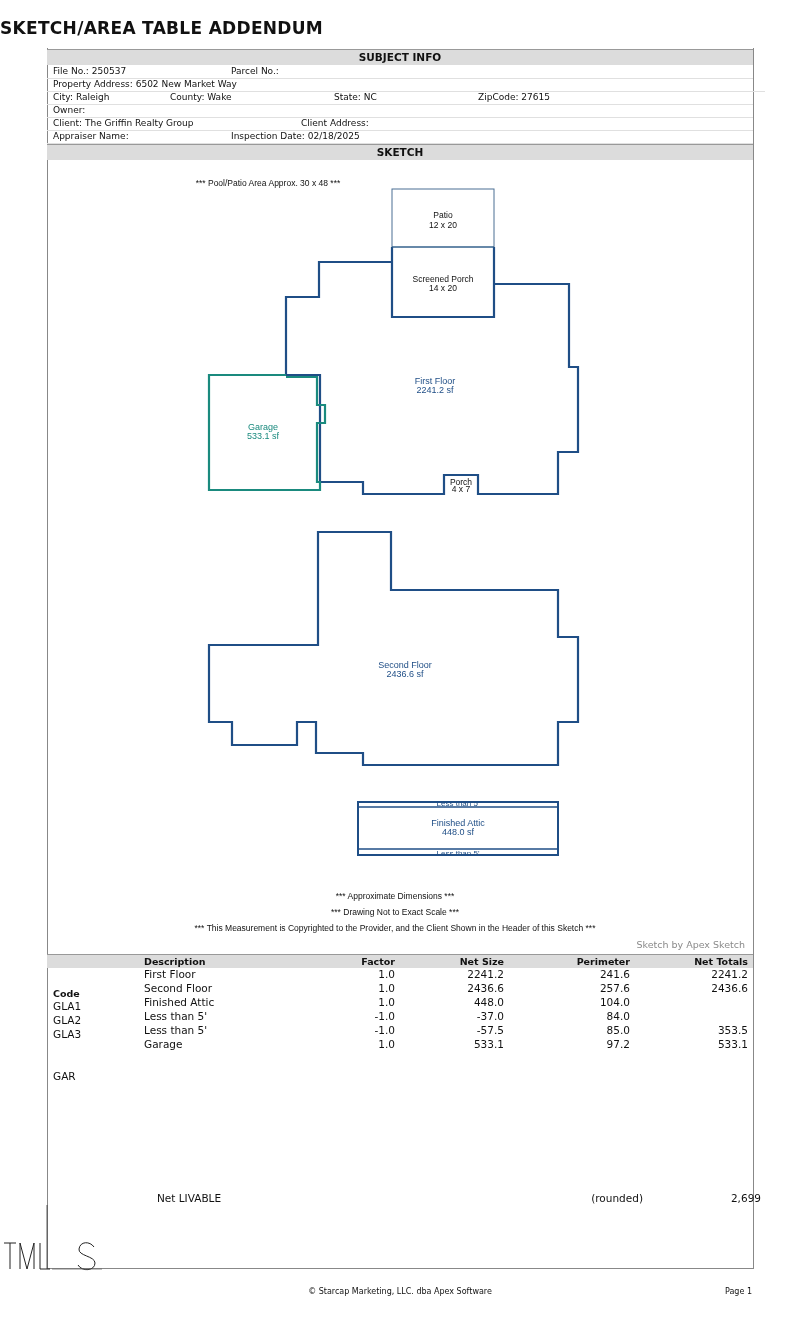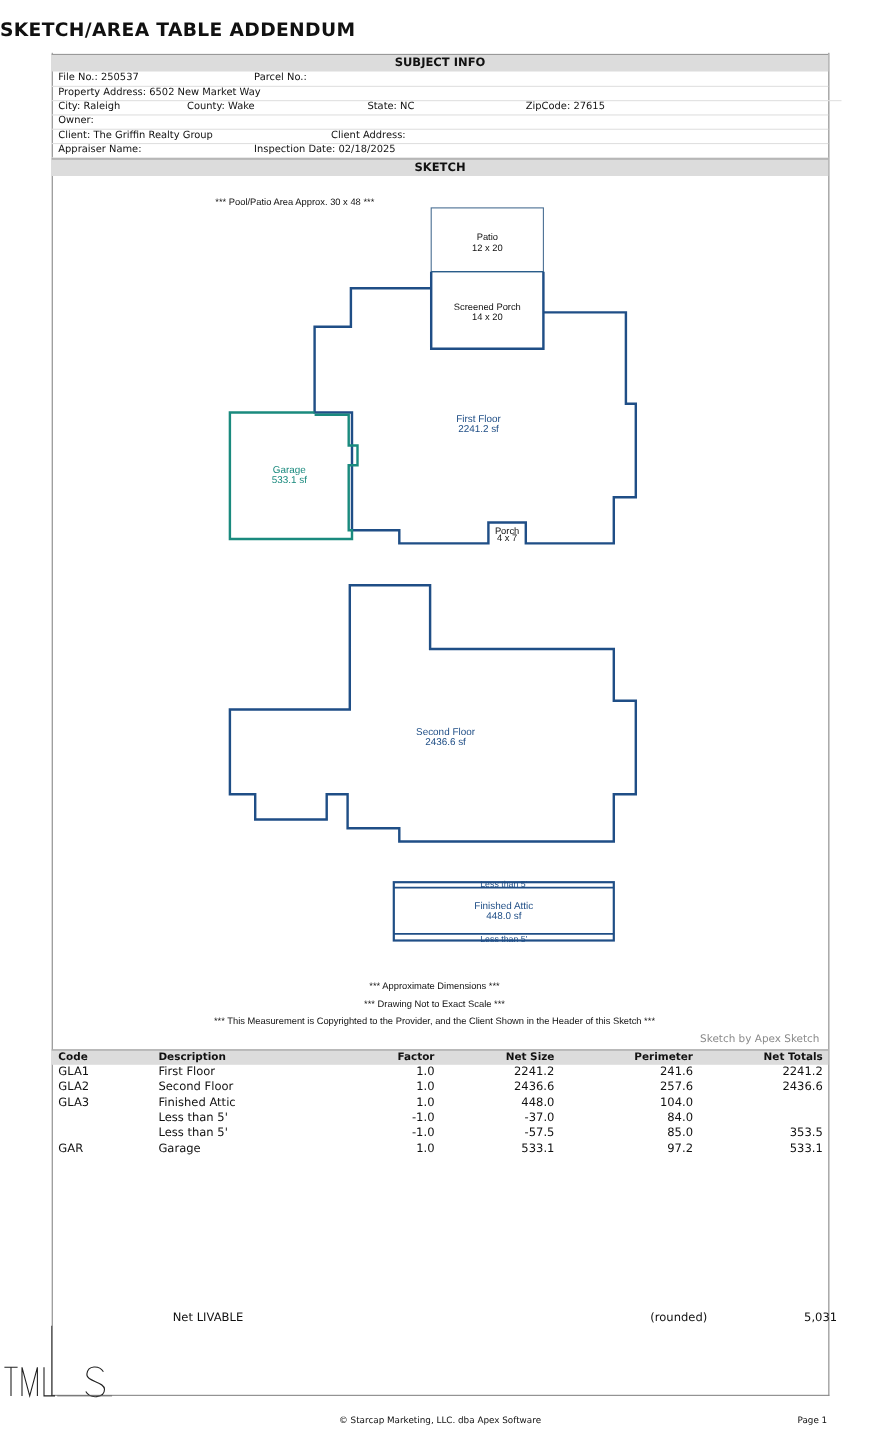"Code" .c-code { margin-top: none -> 32px }
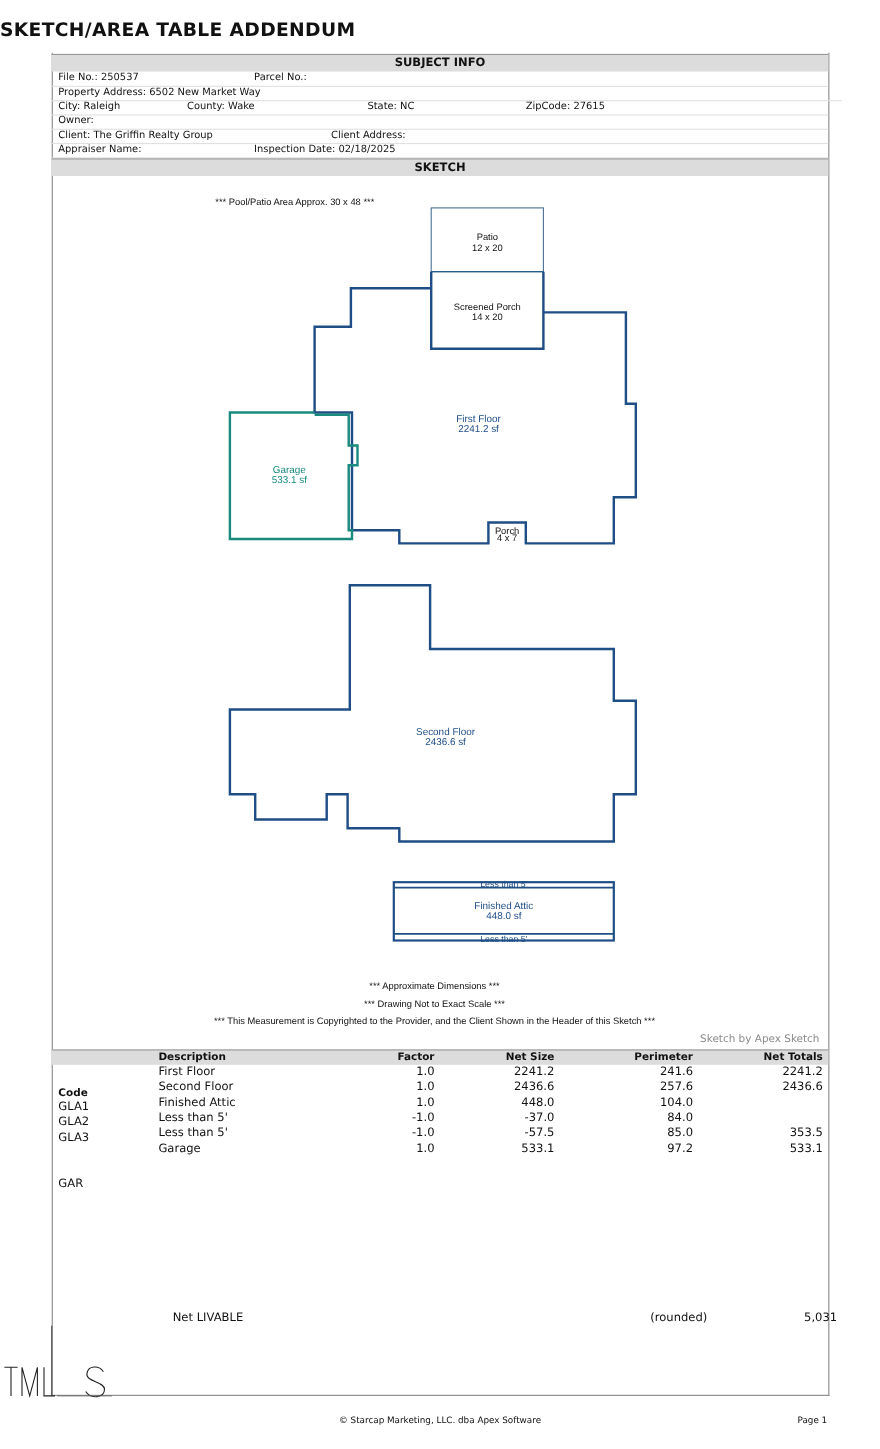"5,031" span.c { text: 5,031 -> 2,699 }
